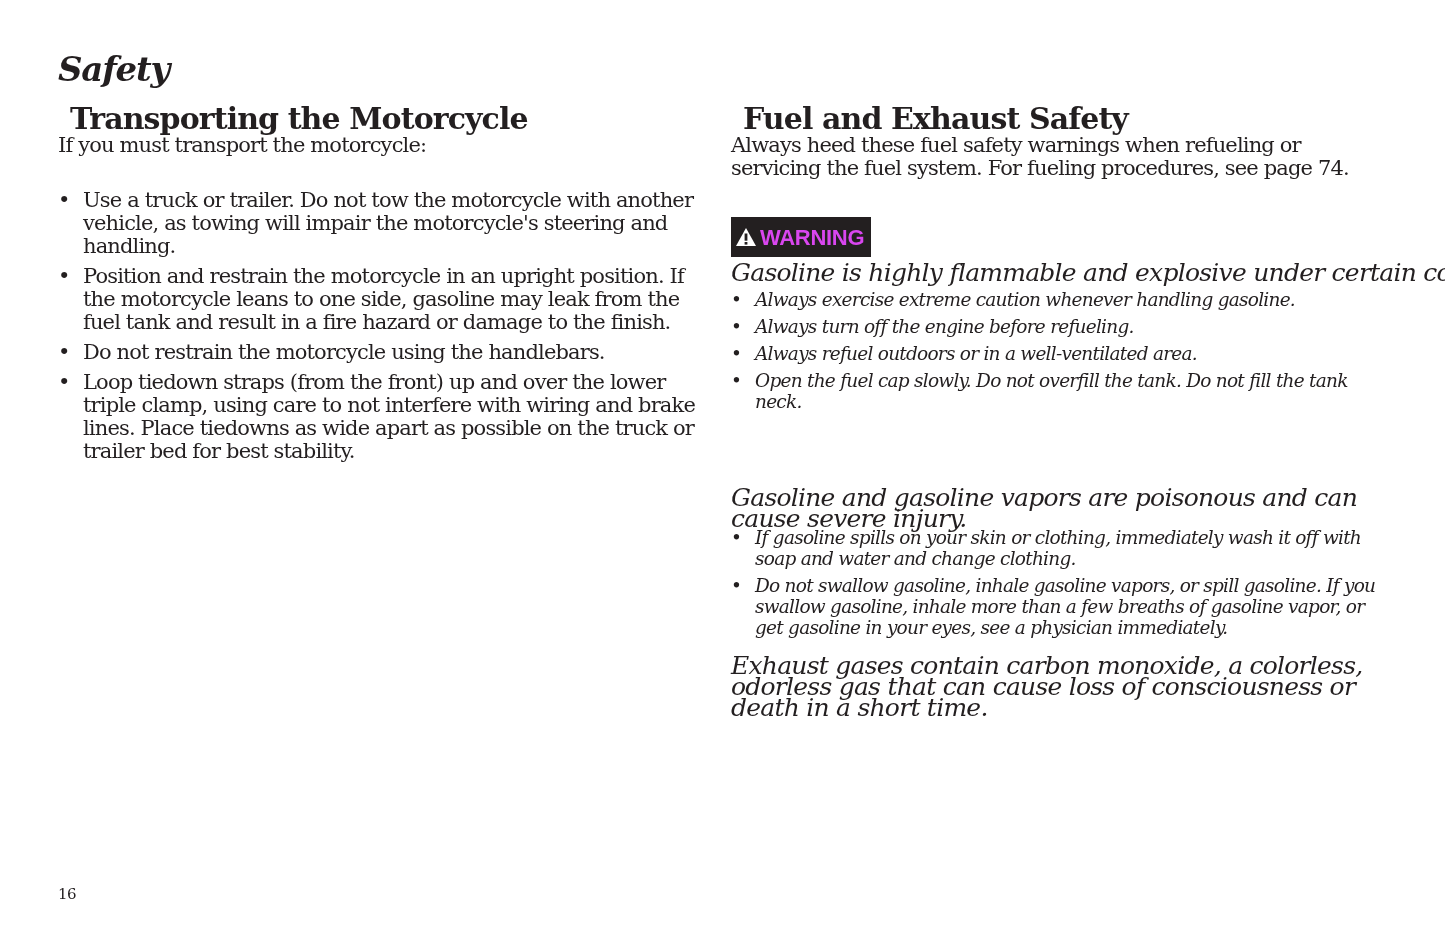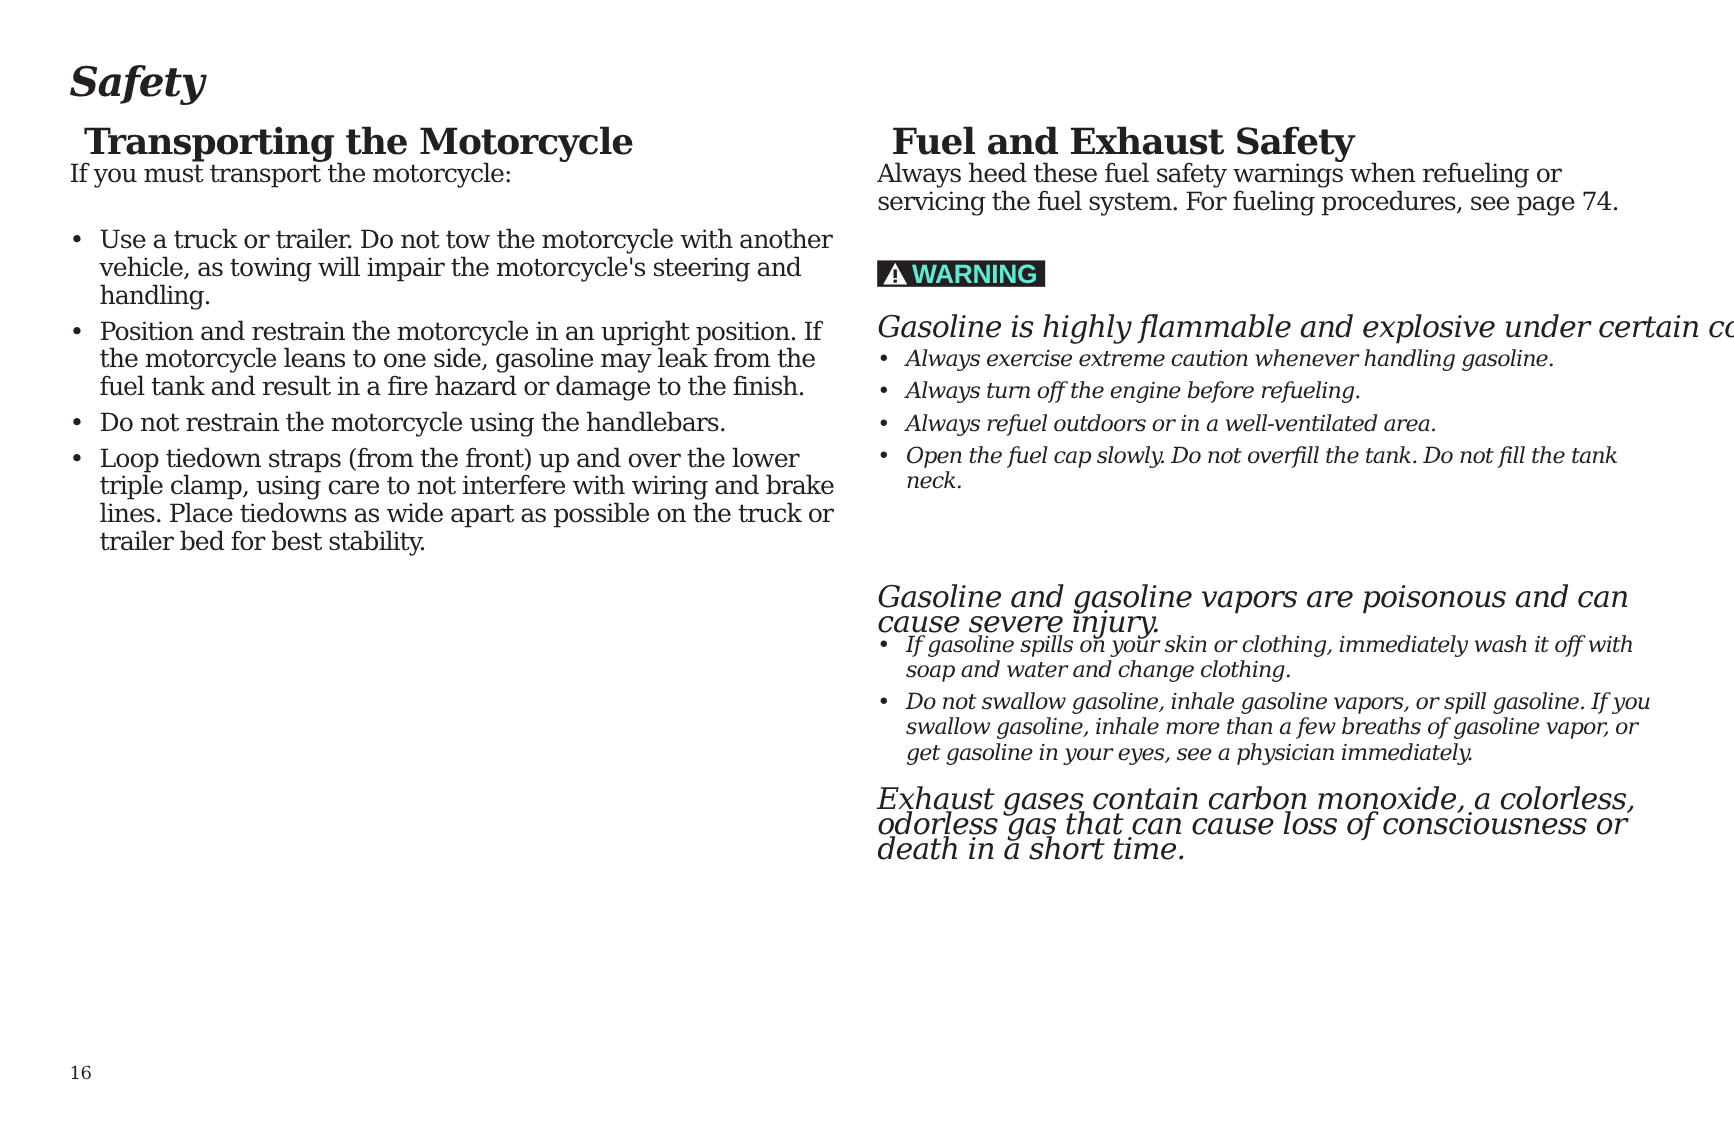"WARNING" .warn-badge { color: #5eead4 -> #d946ef; height: 22px -> 40px }
